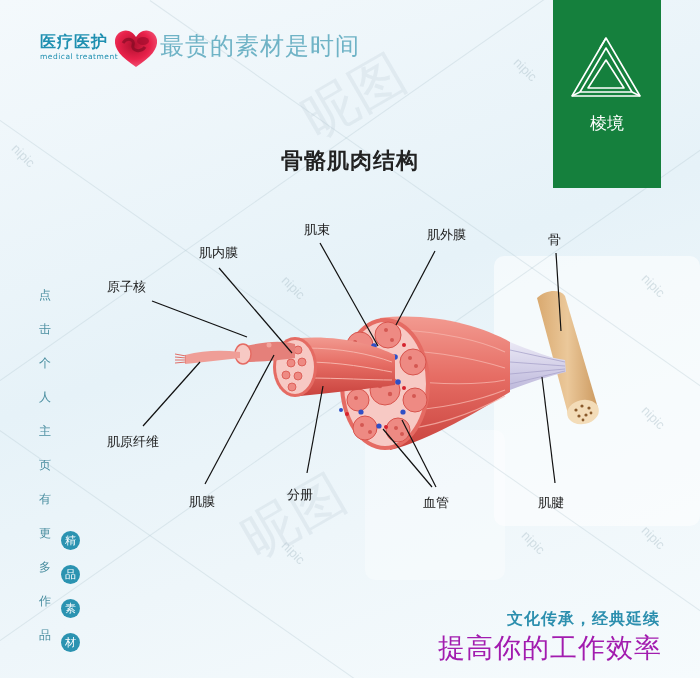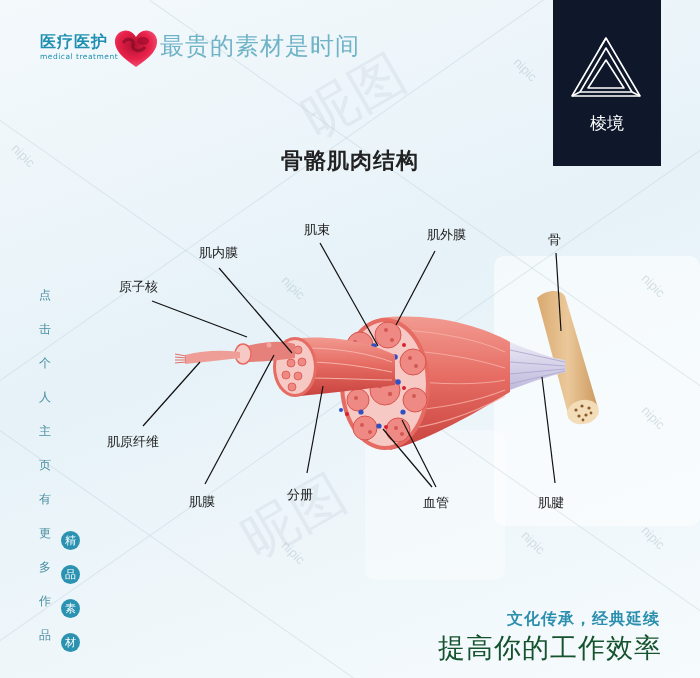"棱境" .brand-box { background: #0f172a -> #15803d; height: 166px -> 188px }
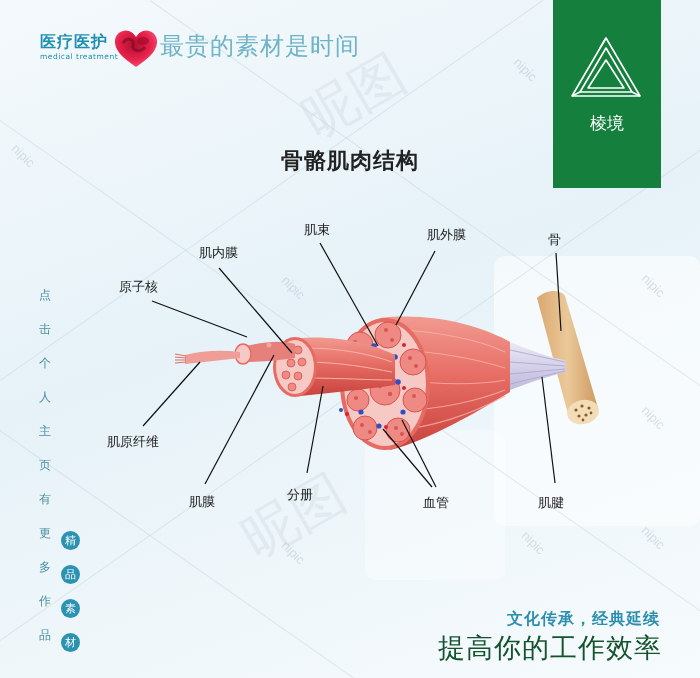"原子核" div.lbl { left: 119px -> 107px }
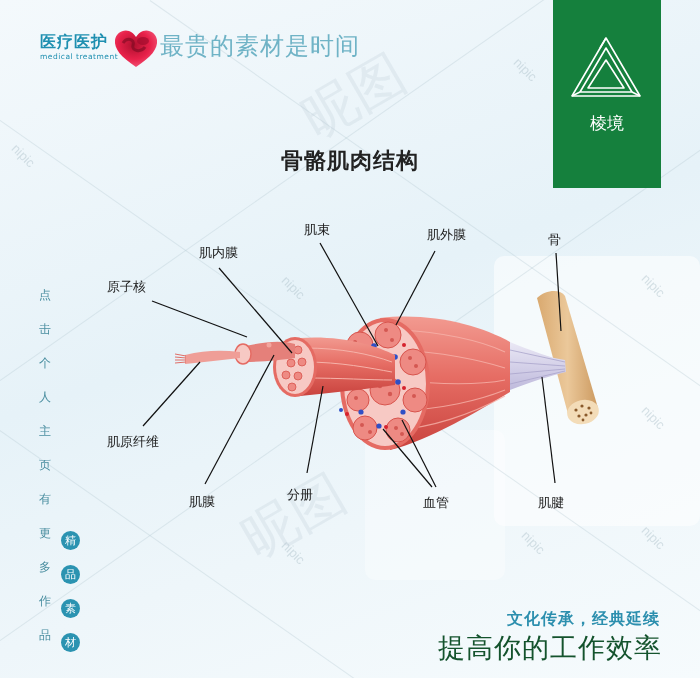"提高你的工作效率" .foot2 { color: #14532d -> #a21caf }
